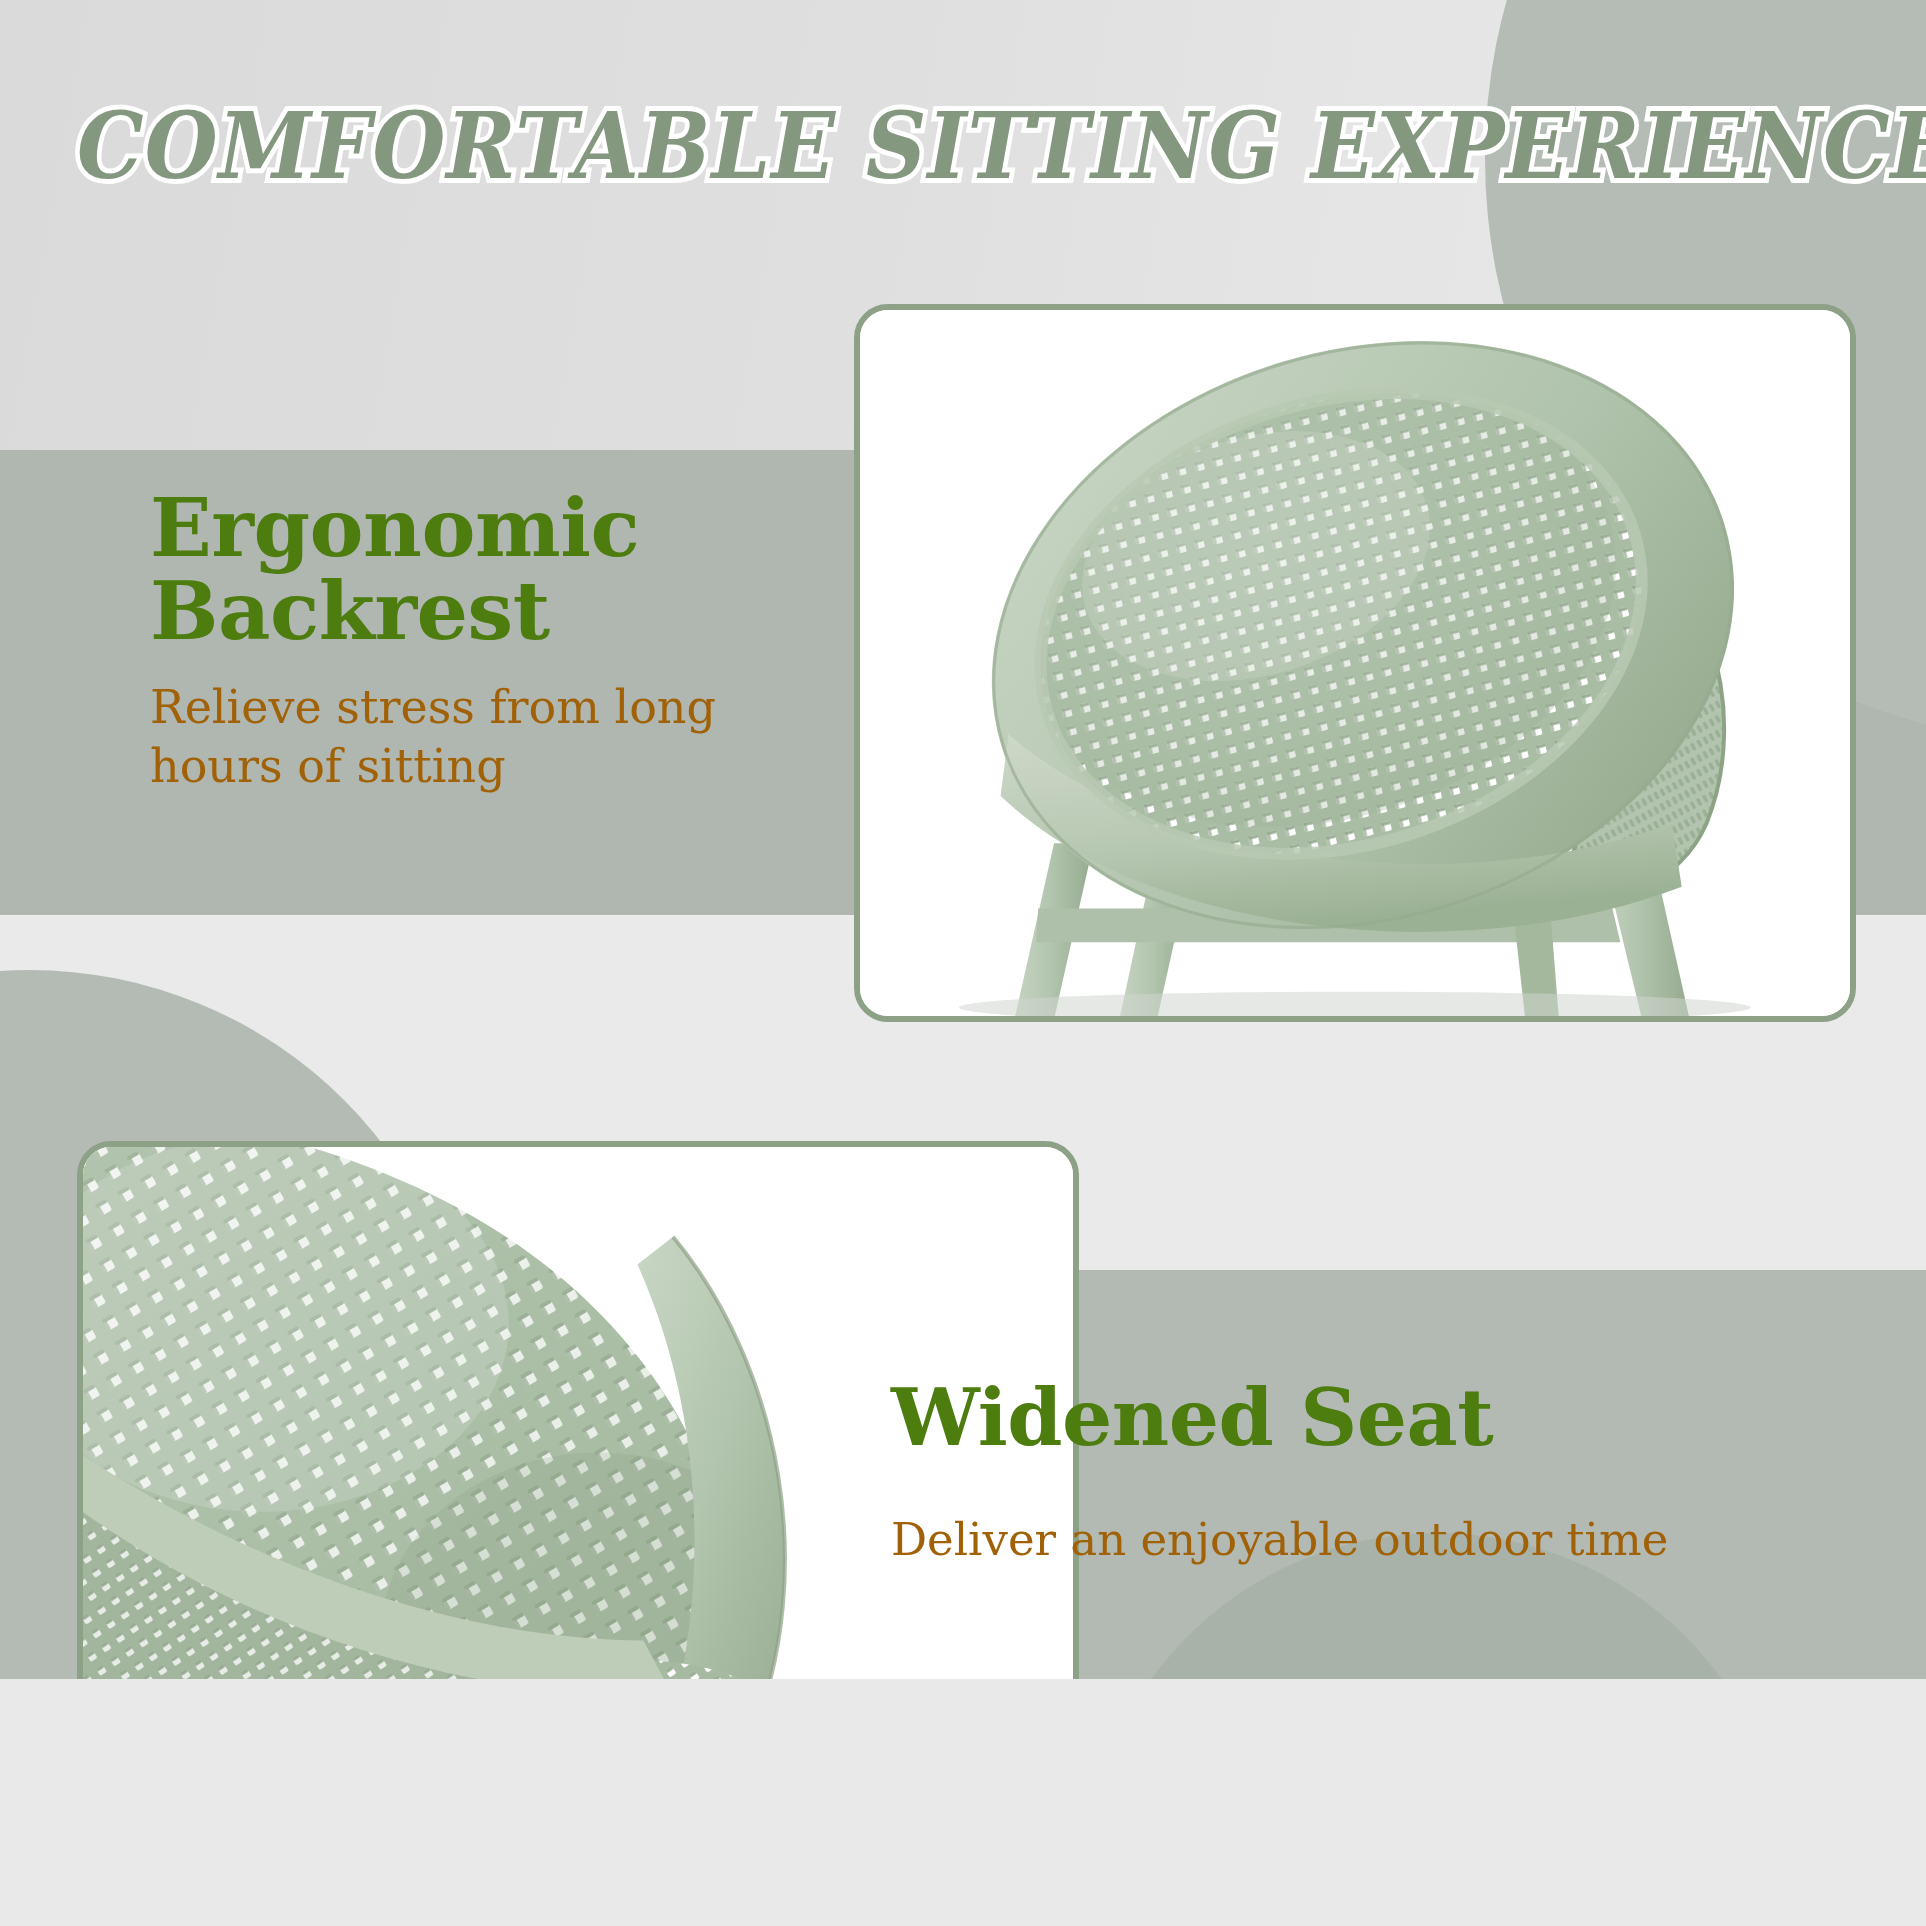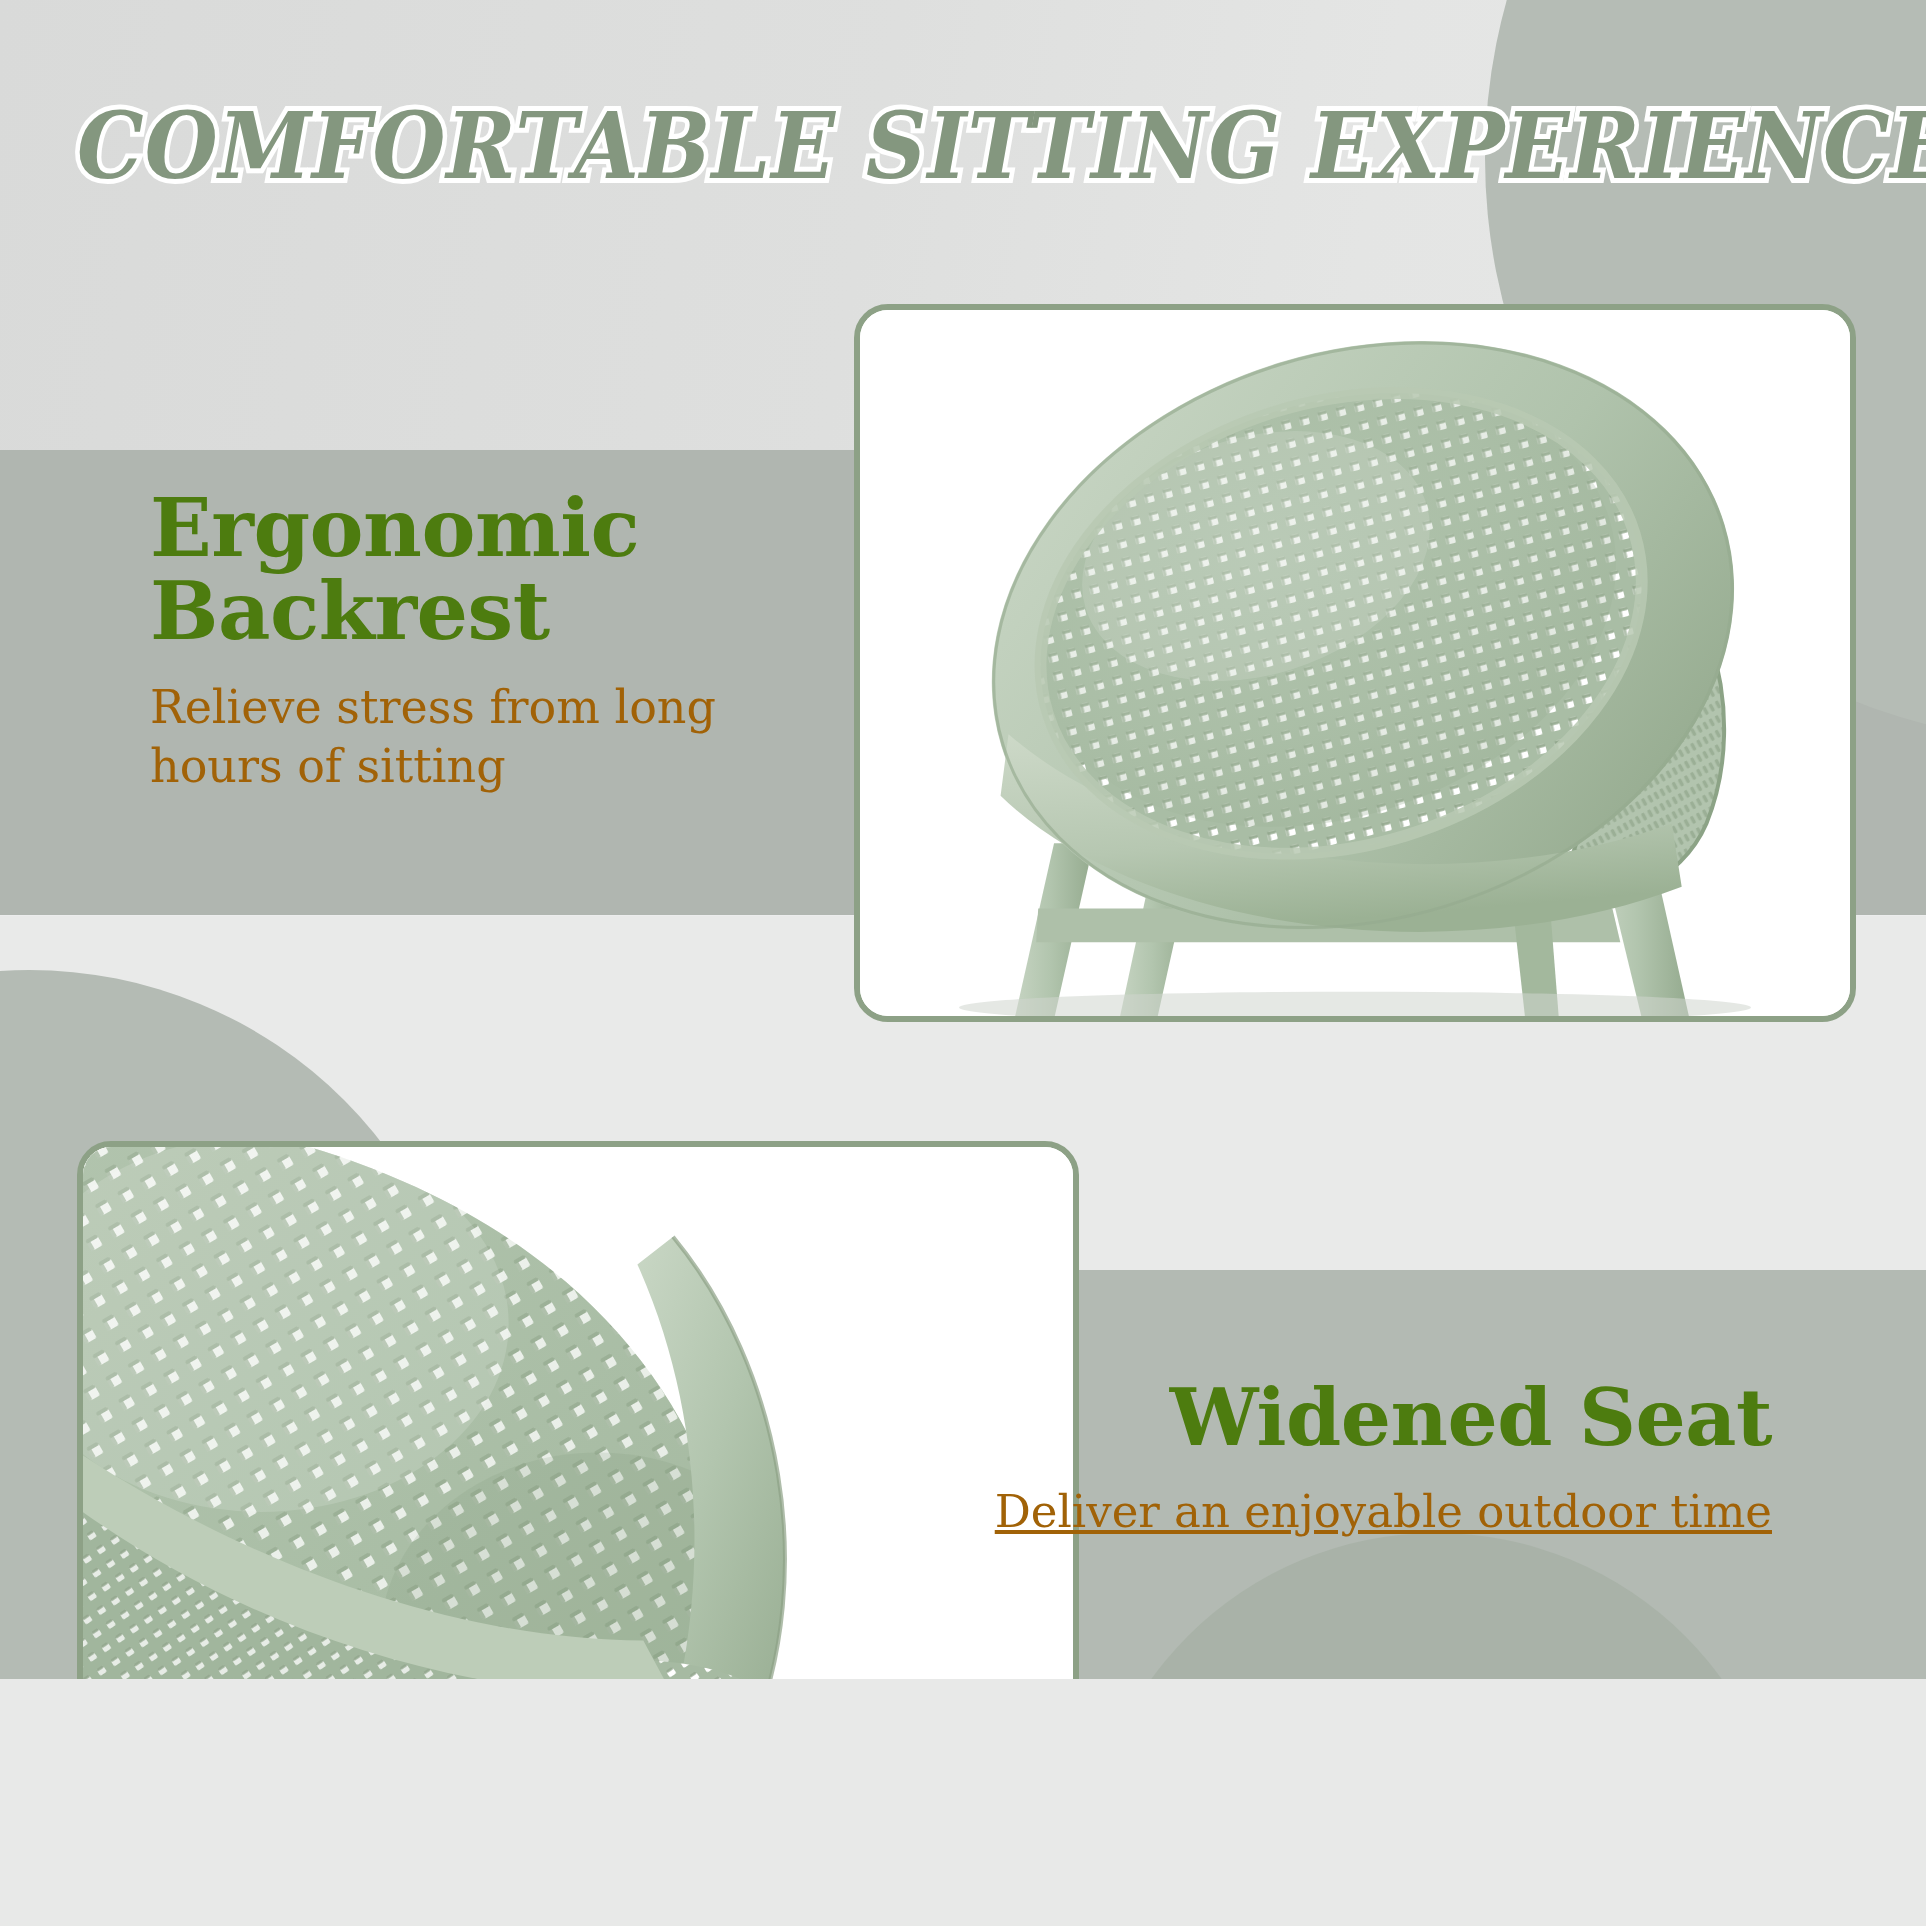"Widened Seat" .feat-right { text-align: right -> left }
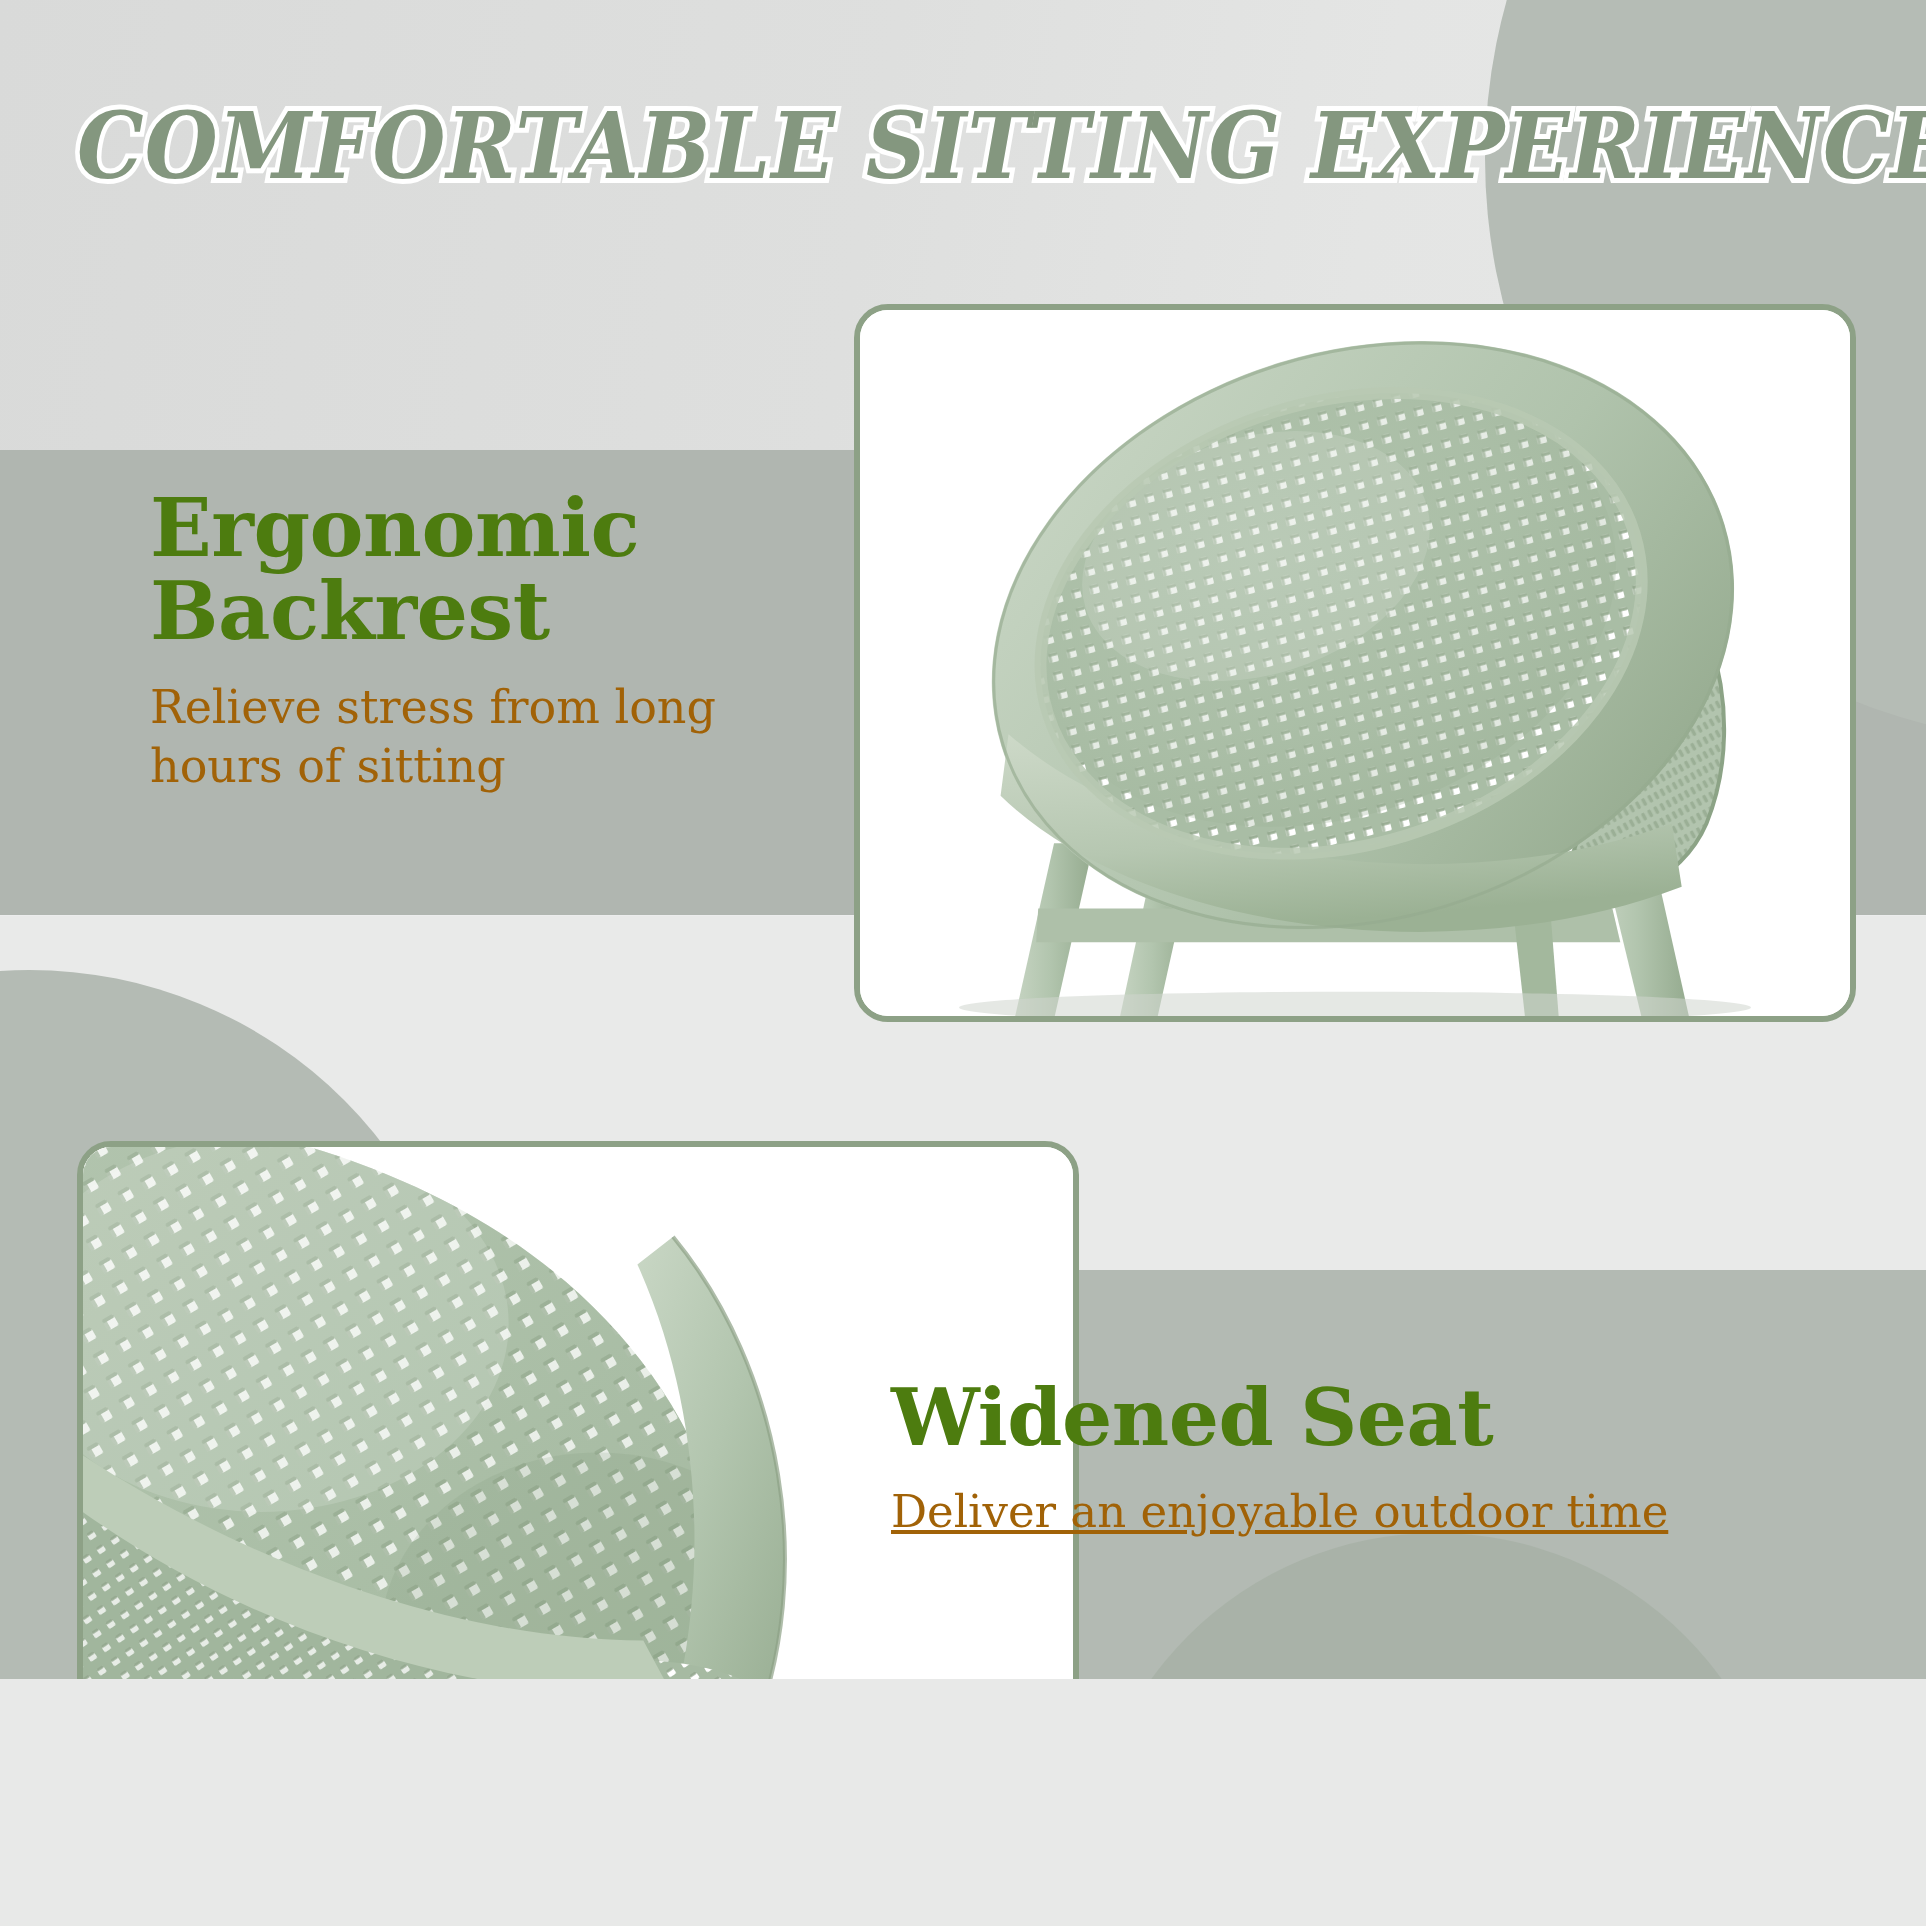"Deliver an enjoyable outdoor time" .feat-right p { margin-top: 24px -> 52px; text-decoration: underline -> none }
